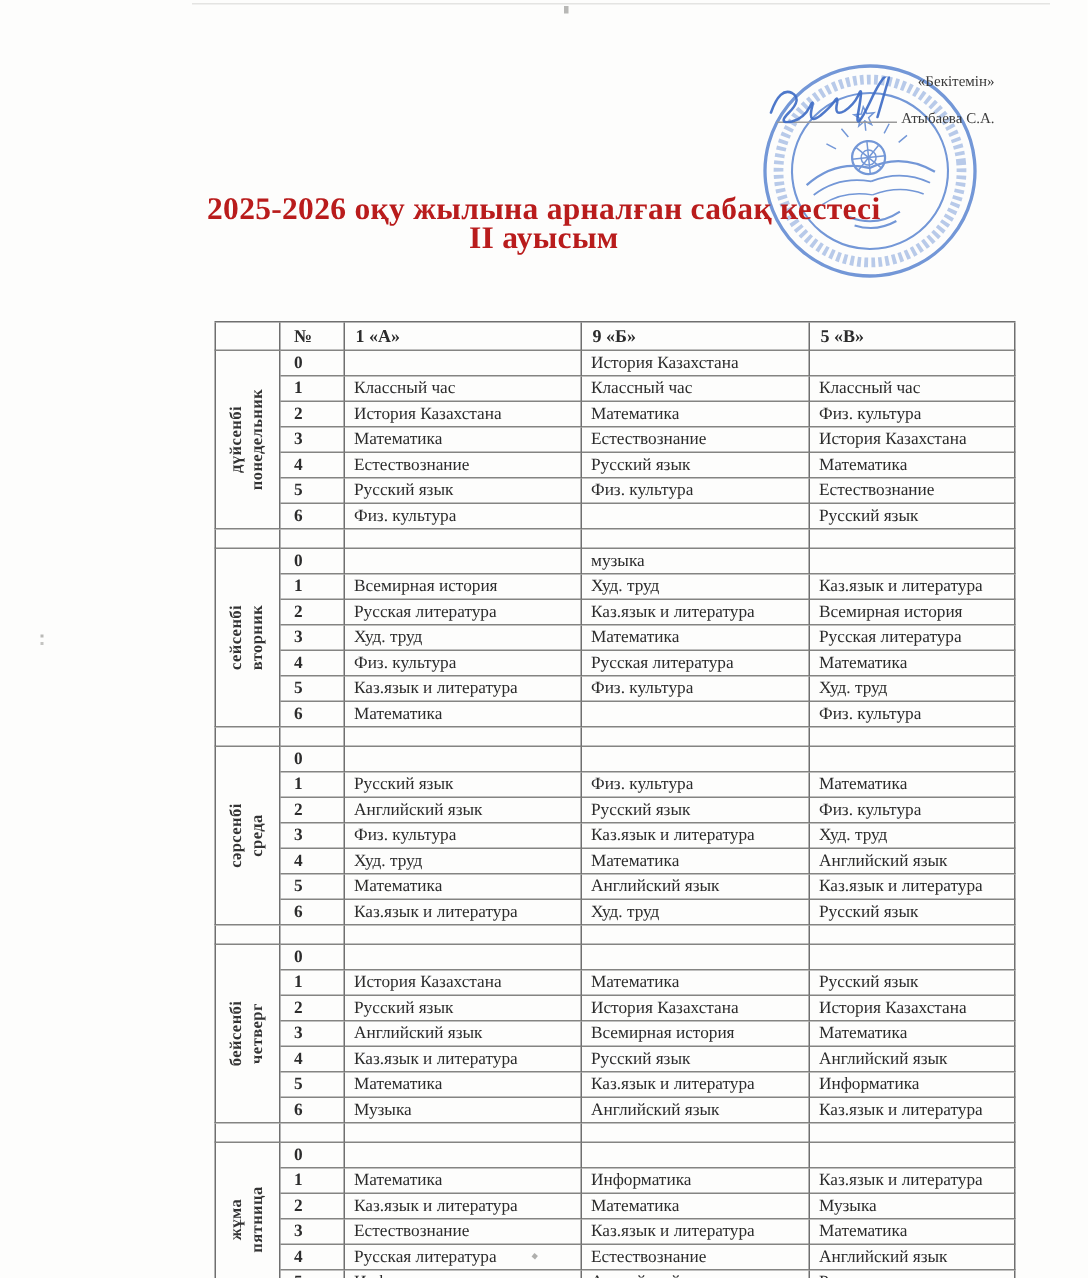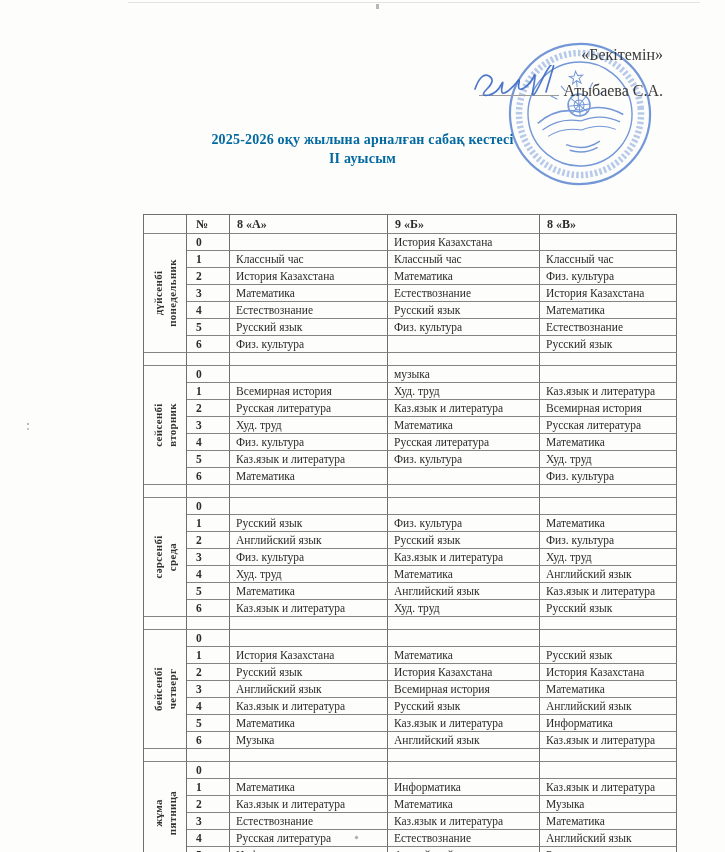"«Бекітемін»" .approval { font-size: 16px -> 10px }
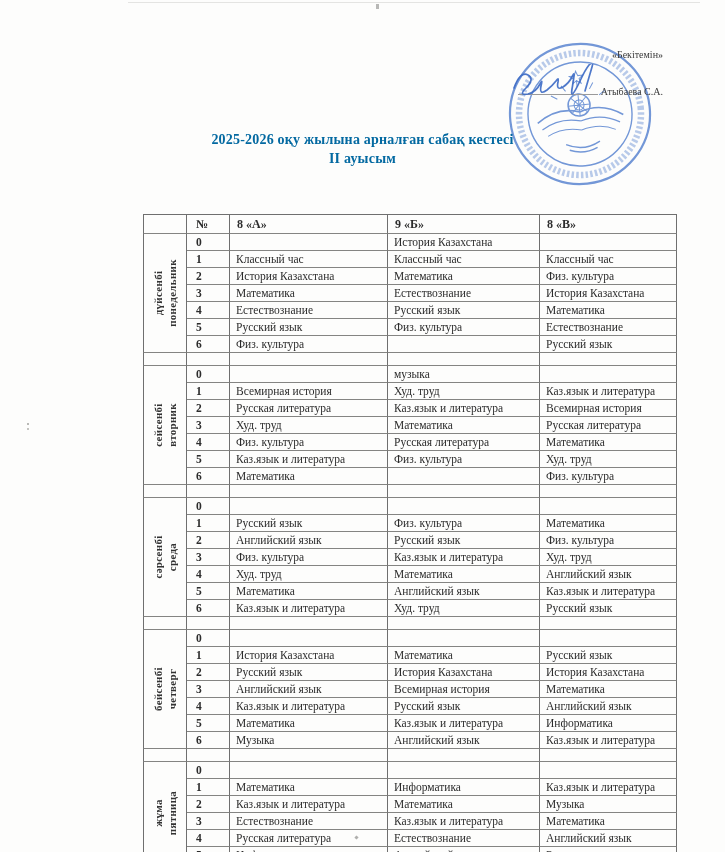"Атыбаева С.А." .sig-line { margin-top: 19px -> 6px }
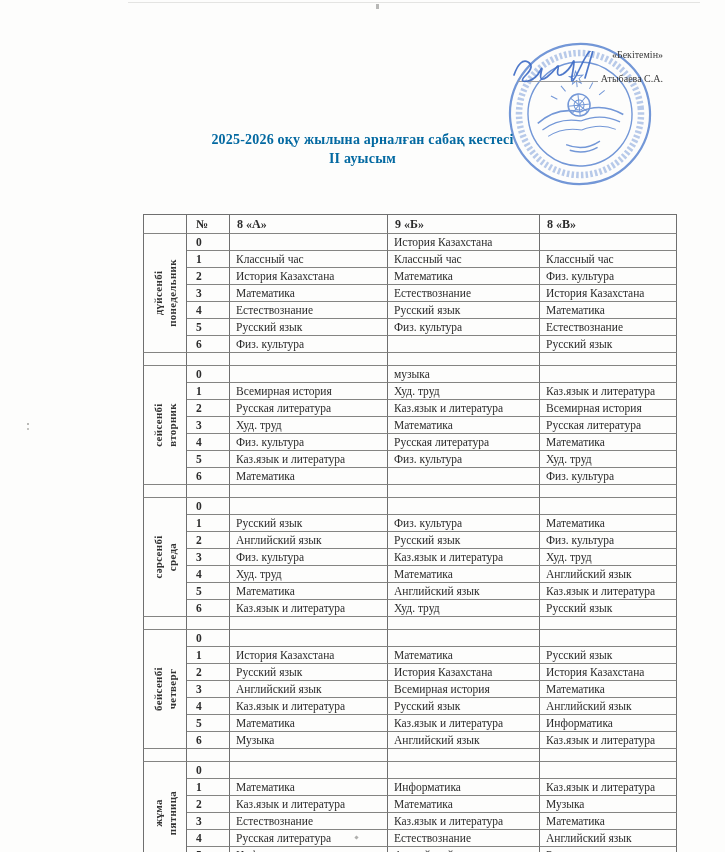"2025-2026 оқу жылына арналған сабақ" .title { color: #0369a1 -> #b91c1c; font-size: 14px -> 21px }
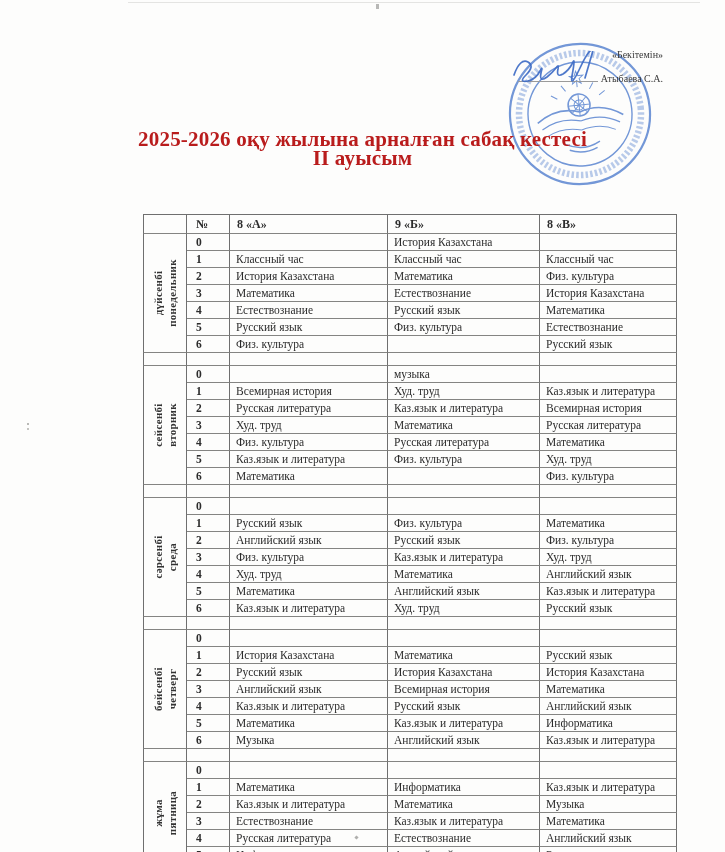"8 «А»" div.cell { text: 8 -> 1 }
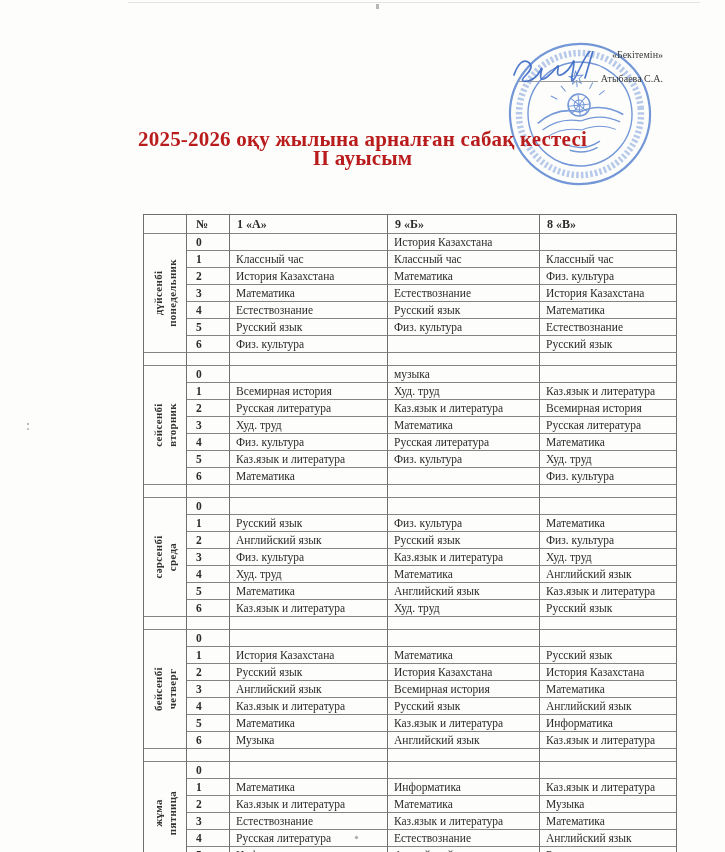"8 «В»" div.cell { text: 8 -> 5 }
